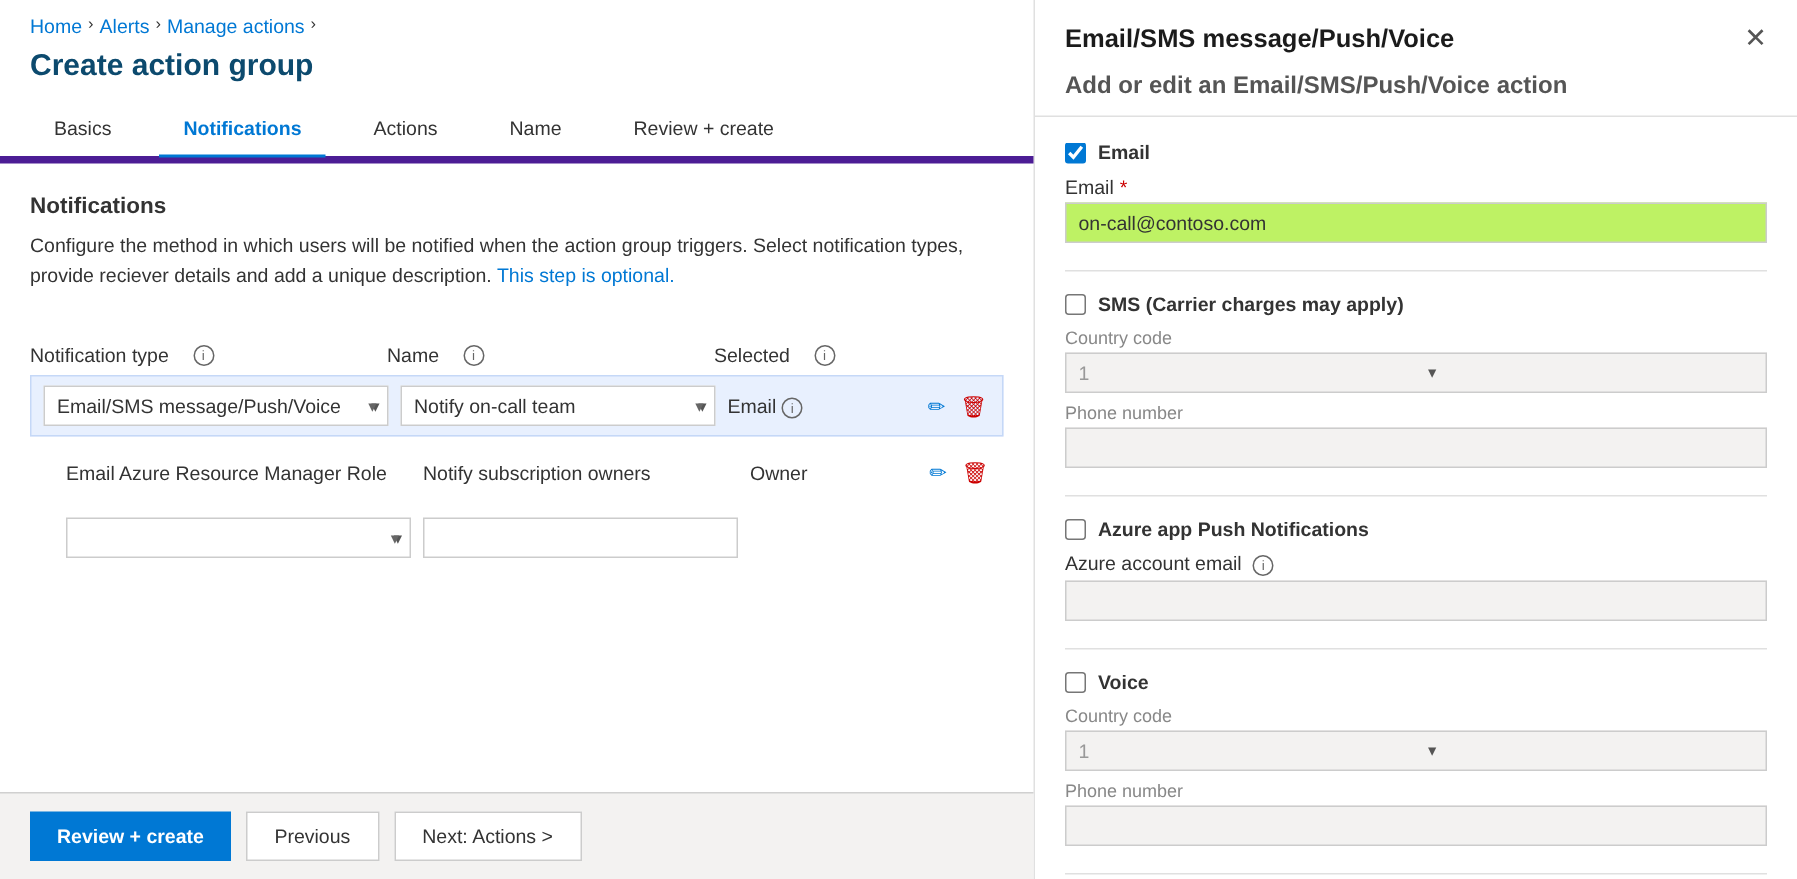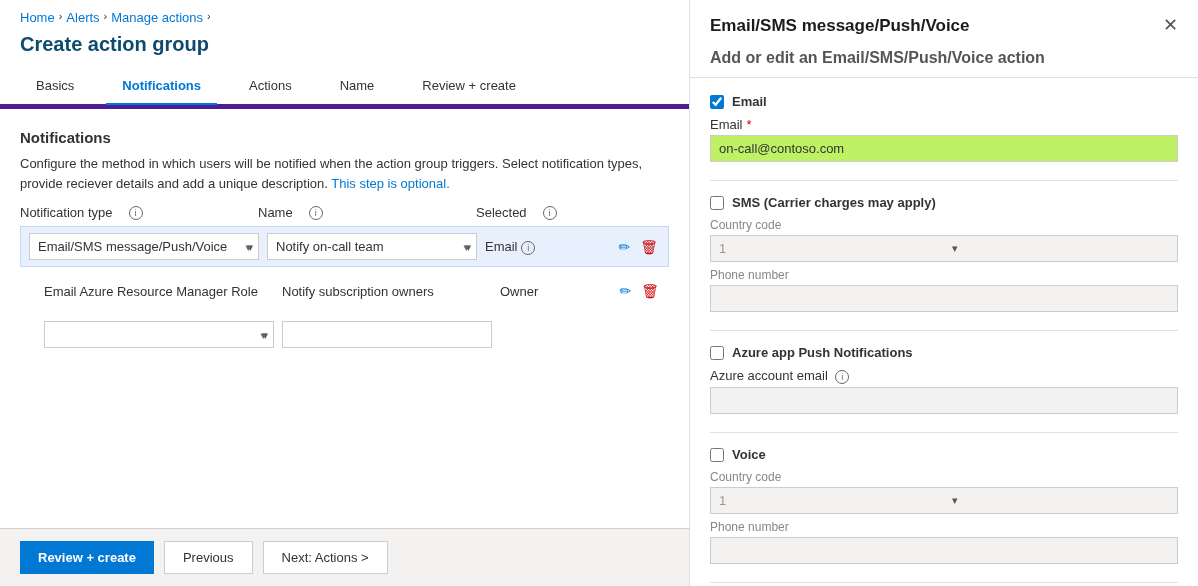"Configure the method in which" .section-desc { margin-bottom: 12px -> 36px }
